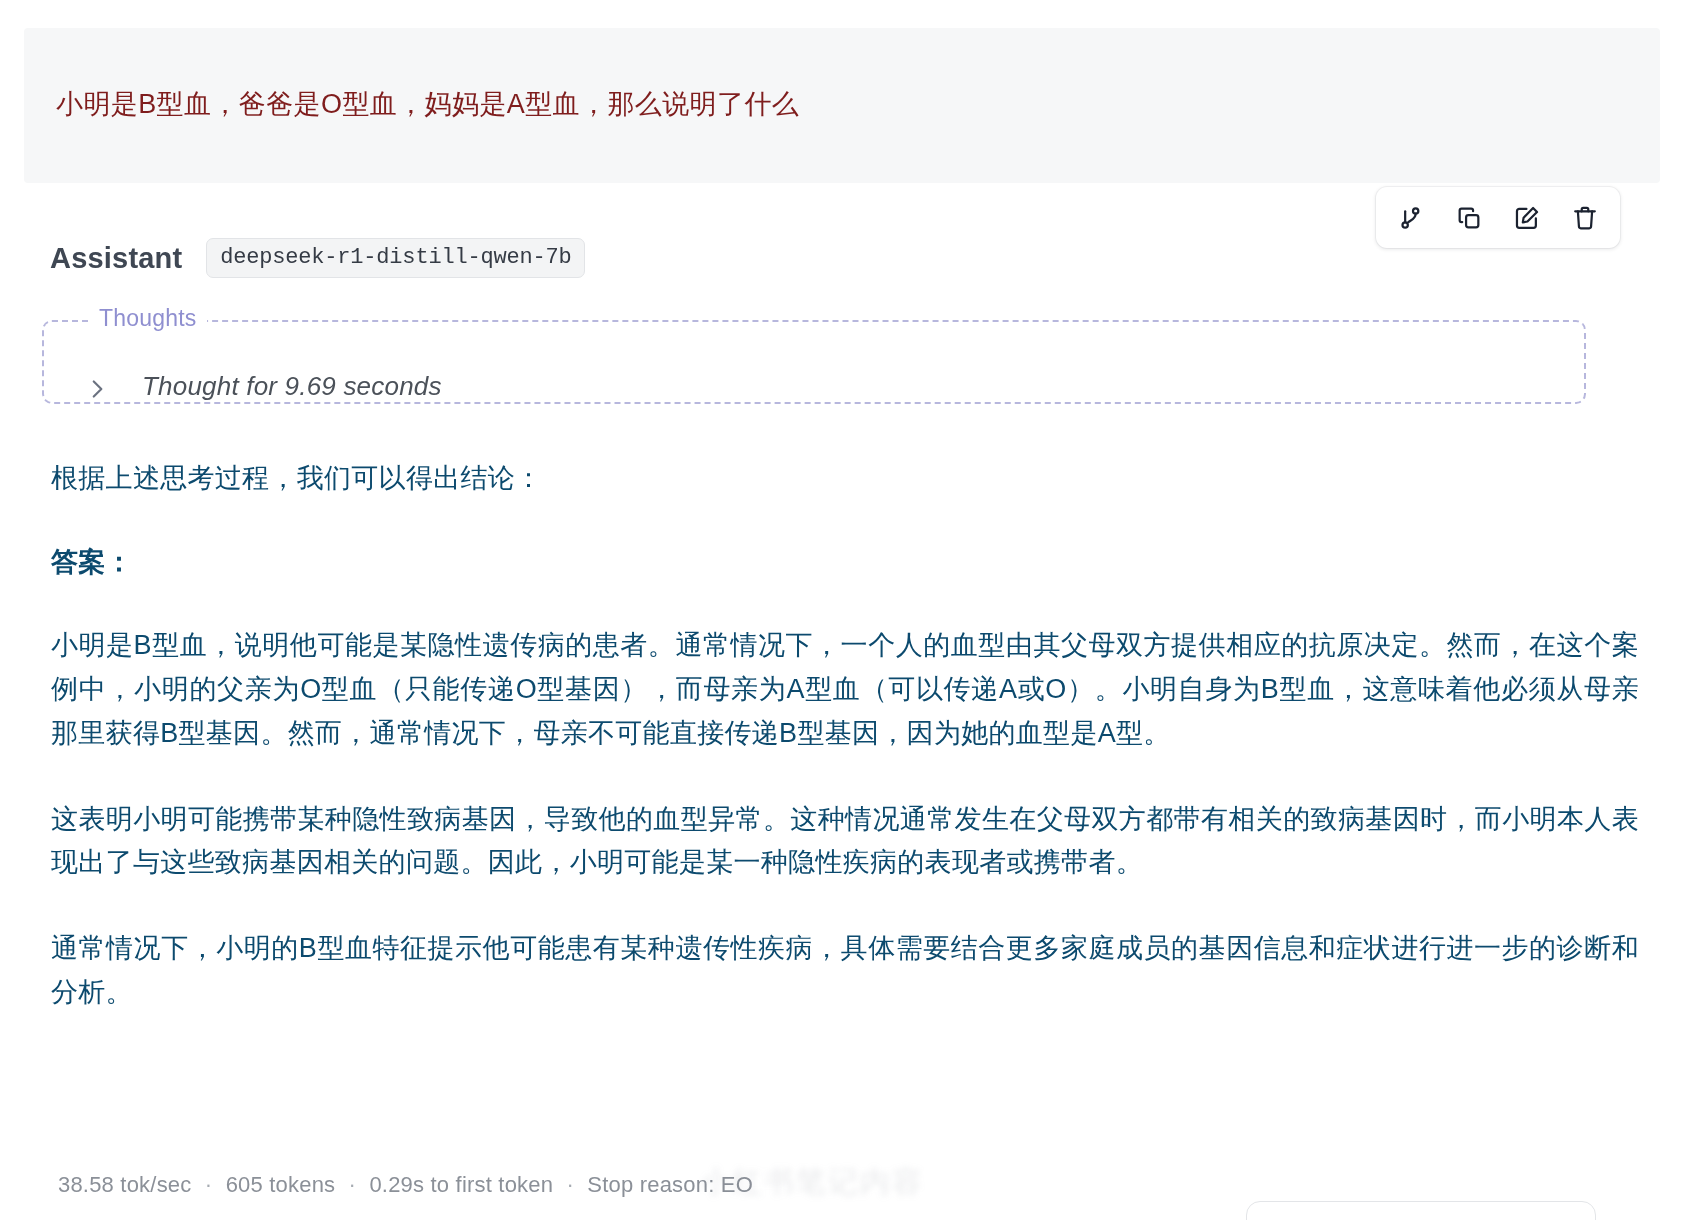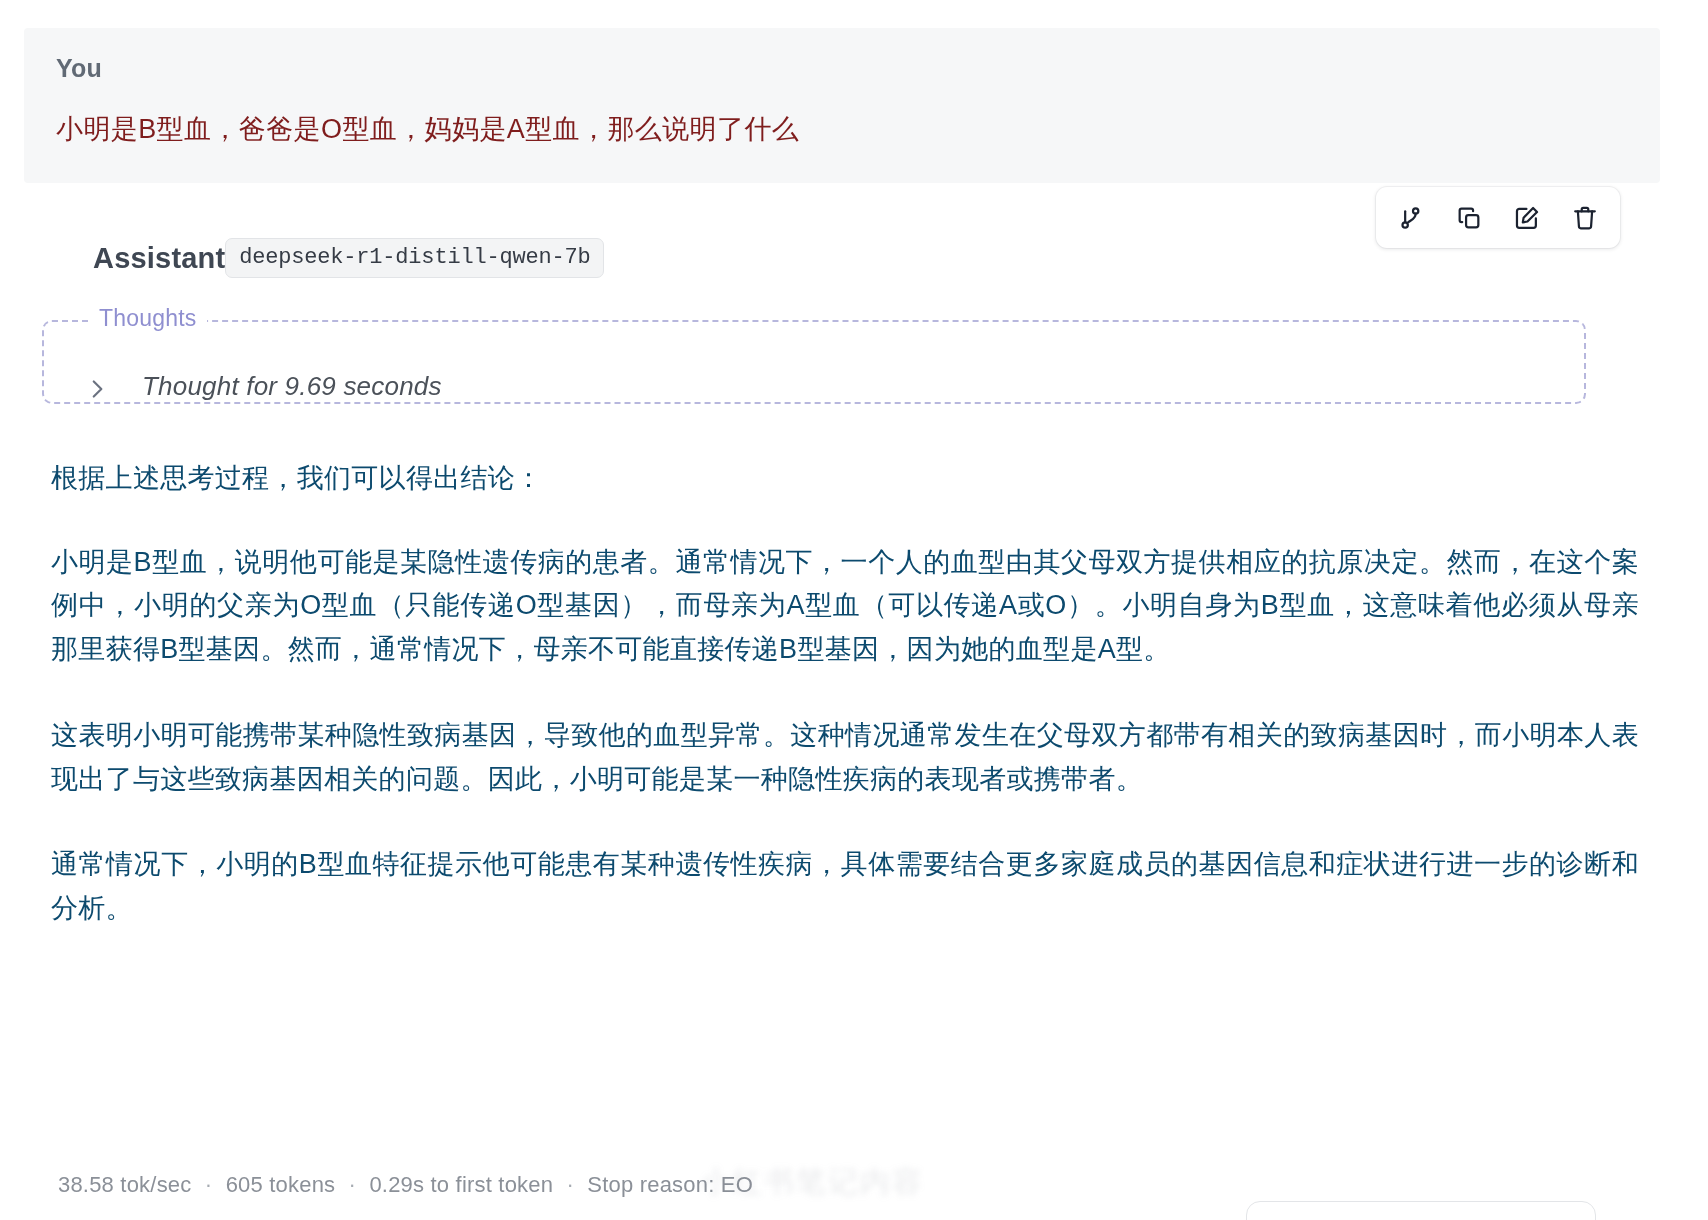"You" div.role-label-user { html: <div>You</div> -> none }
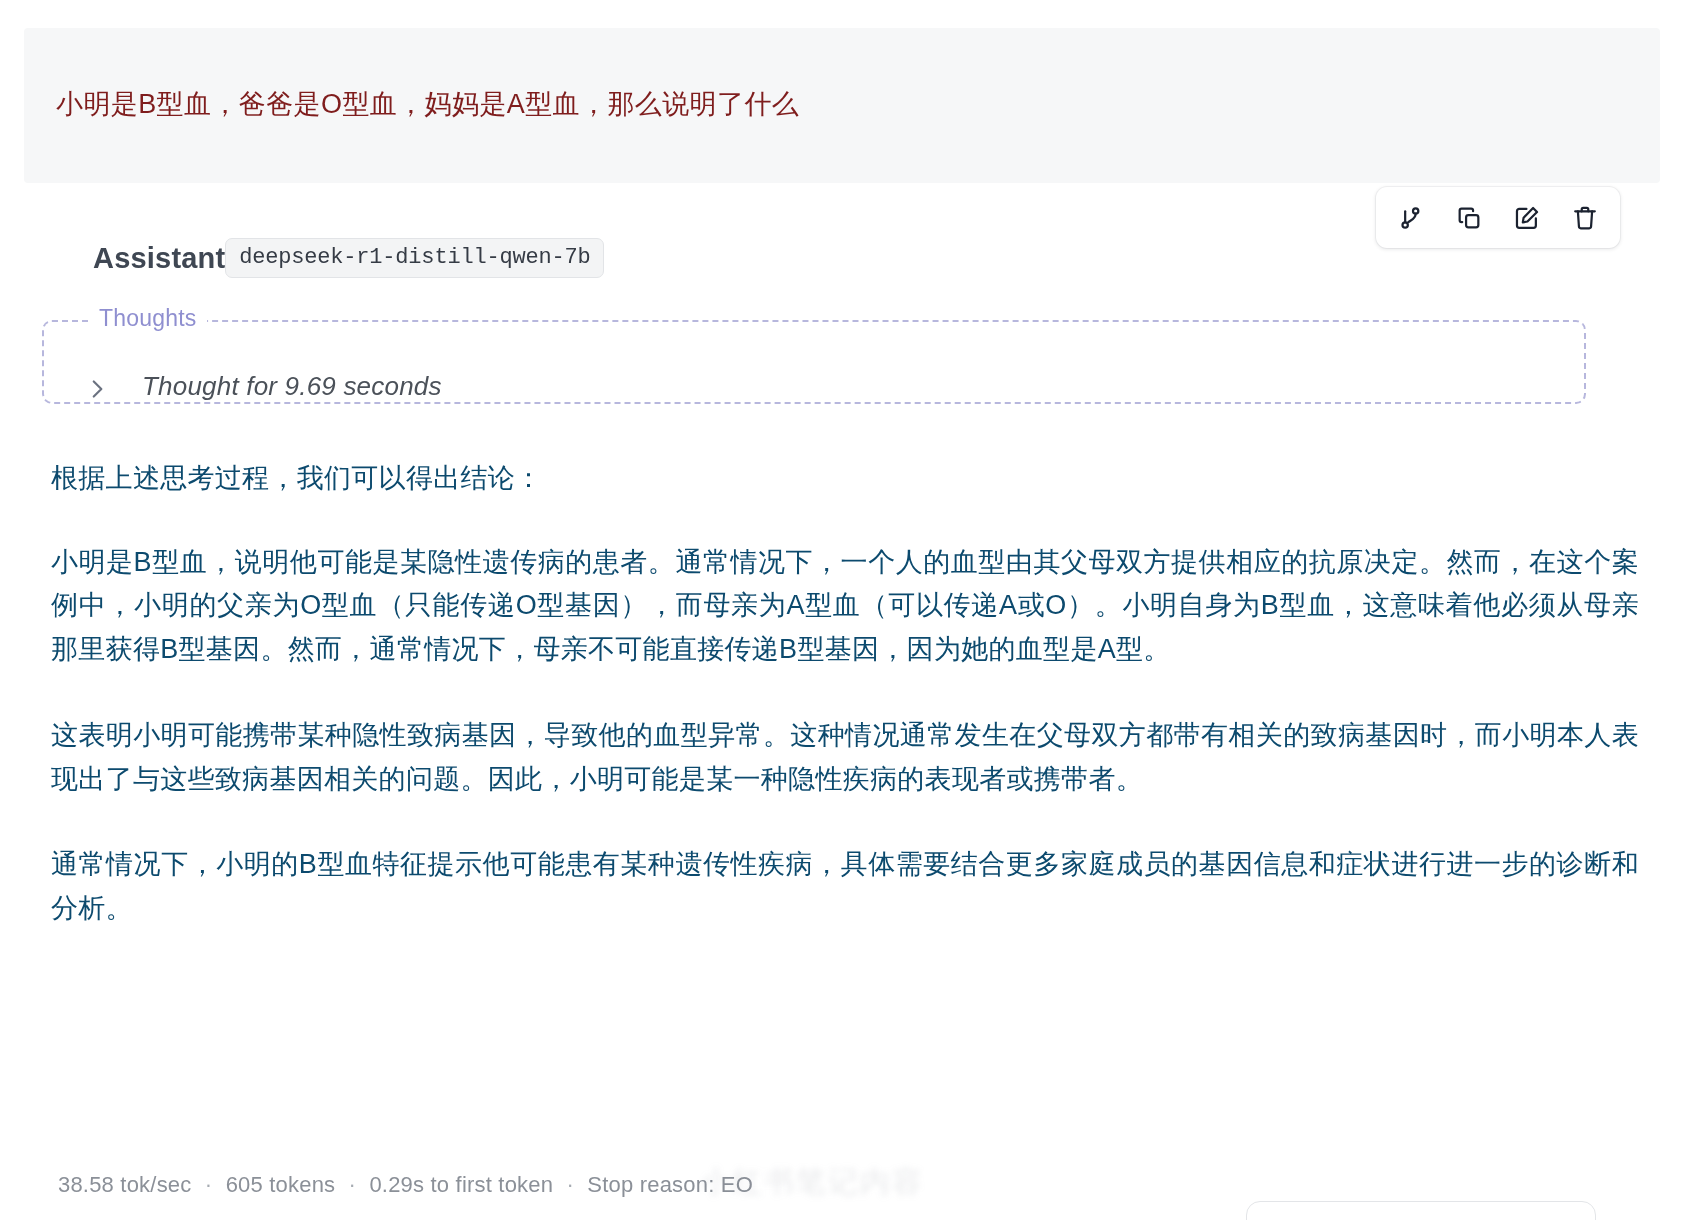"Assistant" .assistant-header { gap: 0 -> 24px; margin-left: 43px -> none }
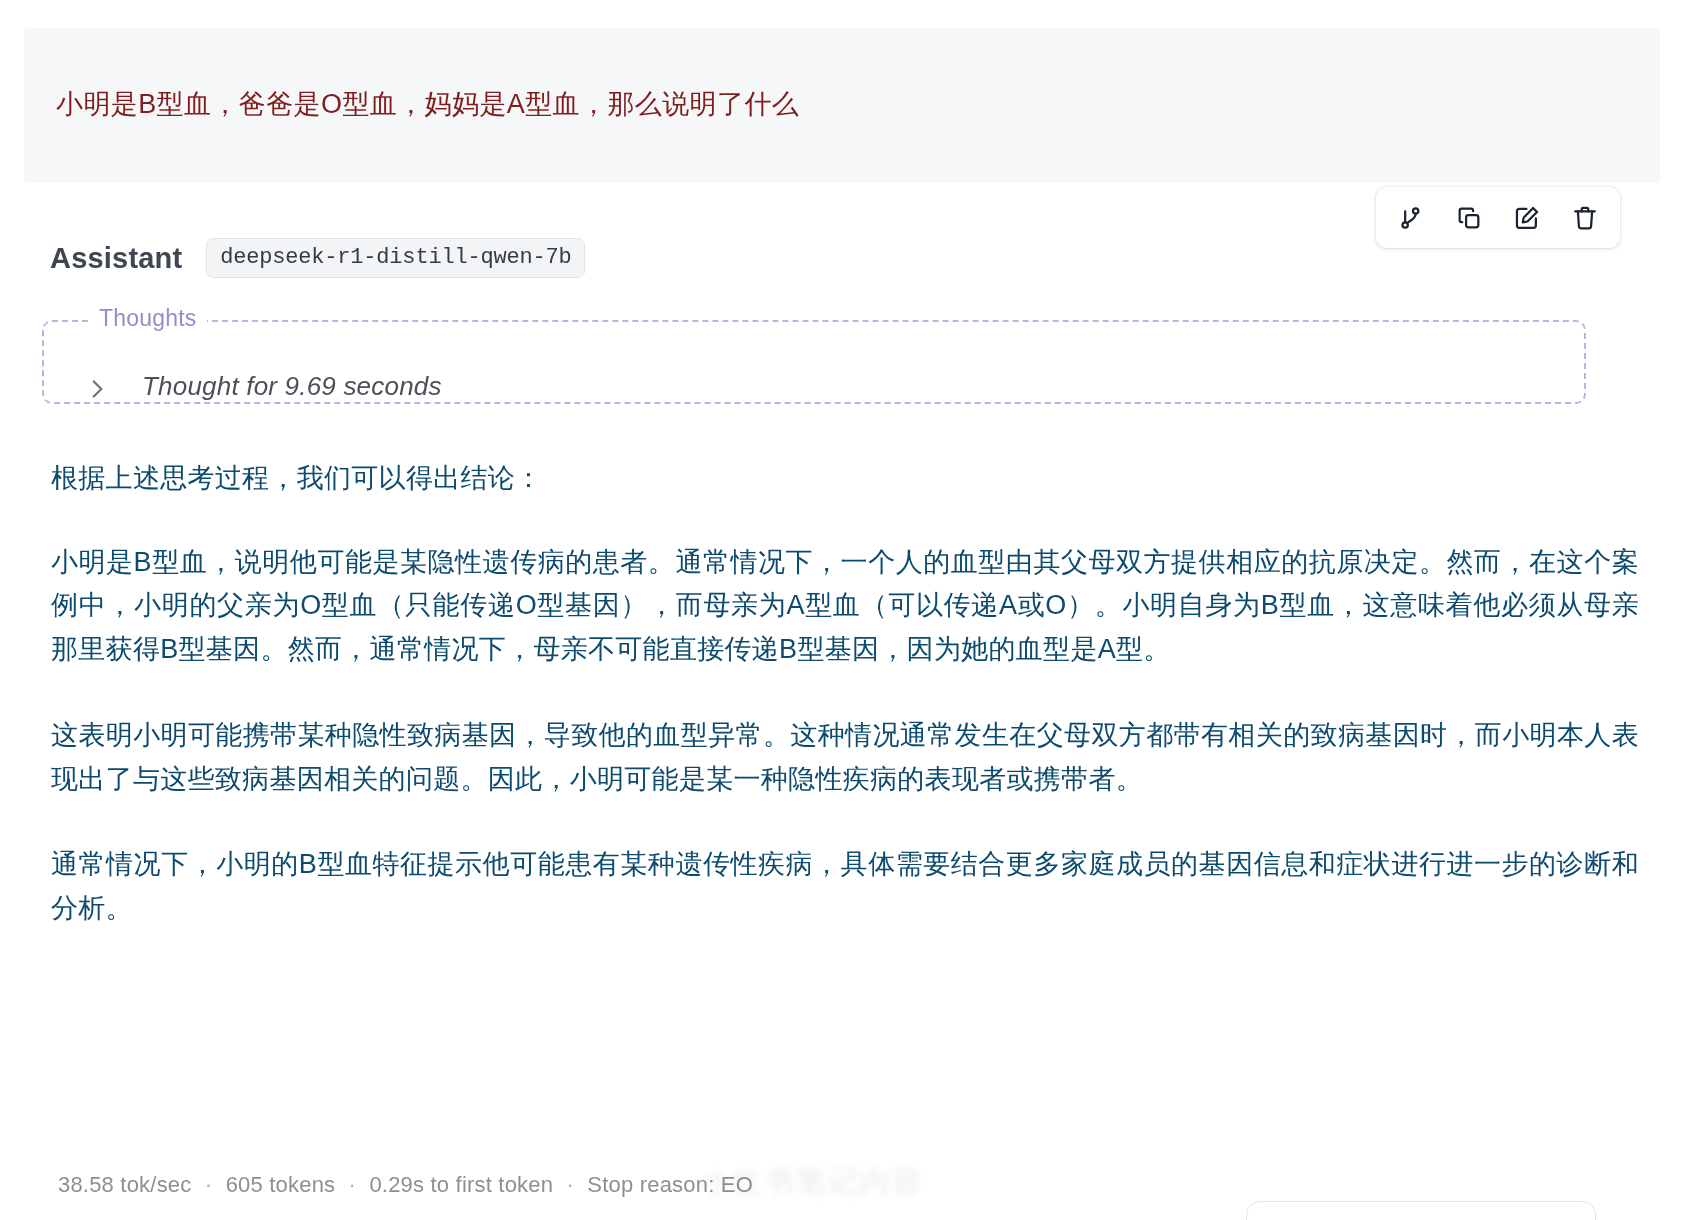"答案：" p.bold-head { html: none -> <p>答案：</p> }
